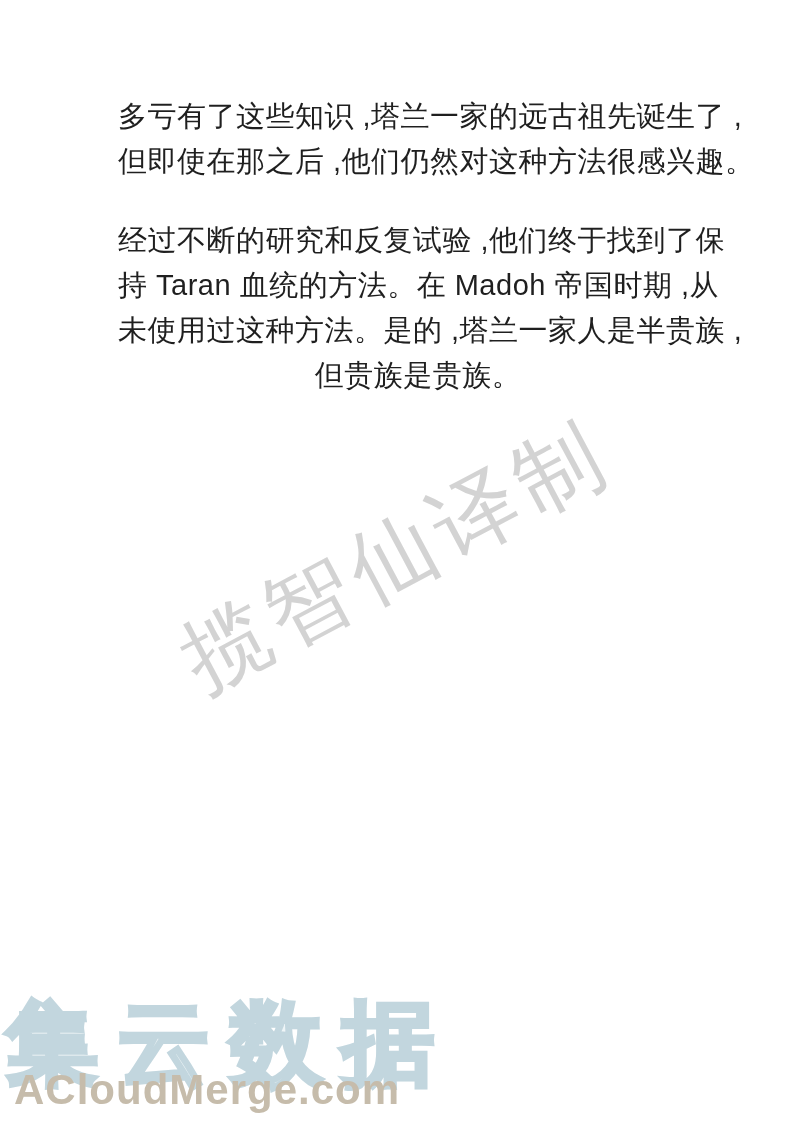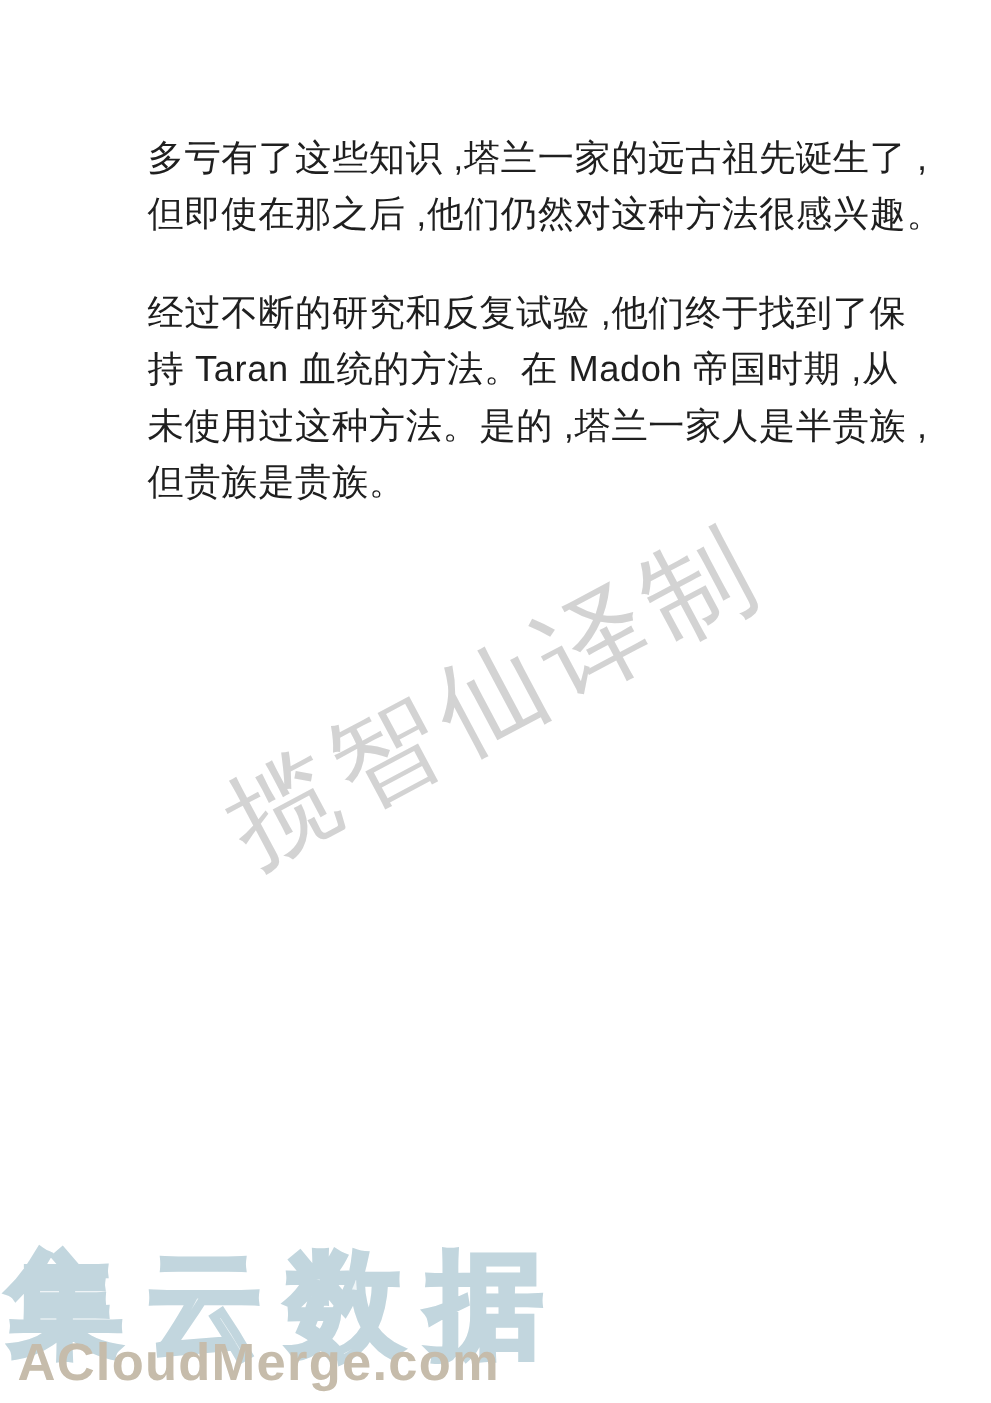"多亏有了这些知识 ,塔兰一家的远古祖先诞生了 ," .doc p { margin: 15px 0 34px 0 -> 4px 0 34px 0; text-align: none -> center }
